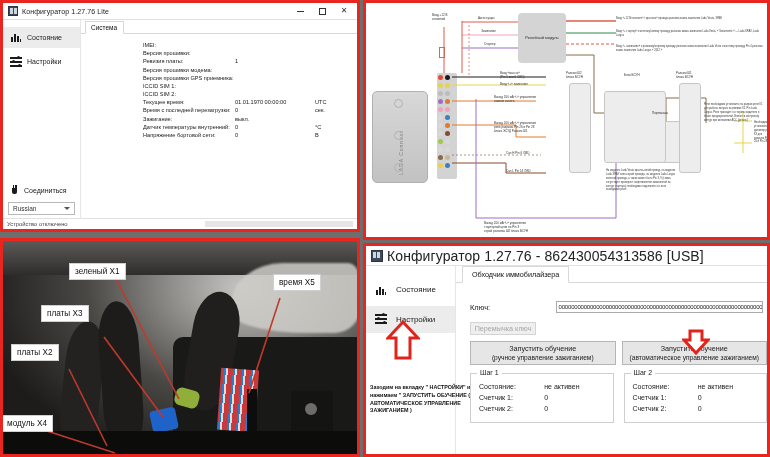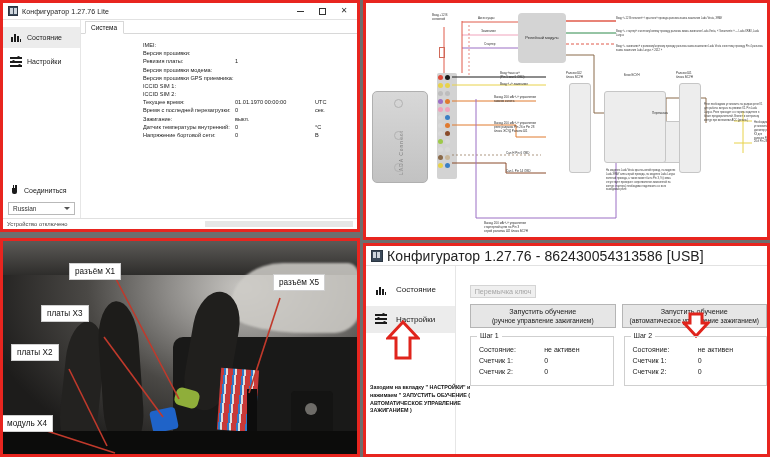"разъём X1" span { text: разъём -> зеленый }
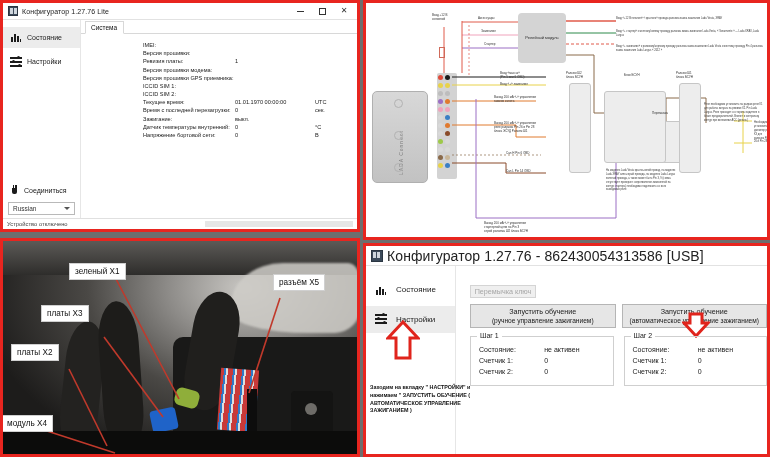"Обходчик иммобилайзера" div.tabstrip { html: none -> <div> <div>Обходчик иммобилайзера</div> </div> }
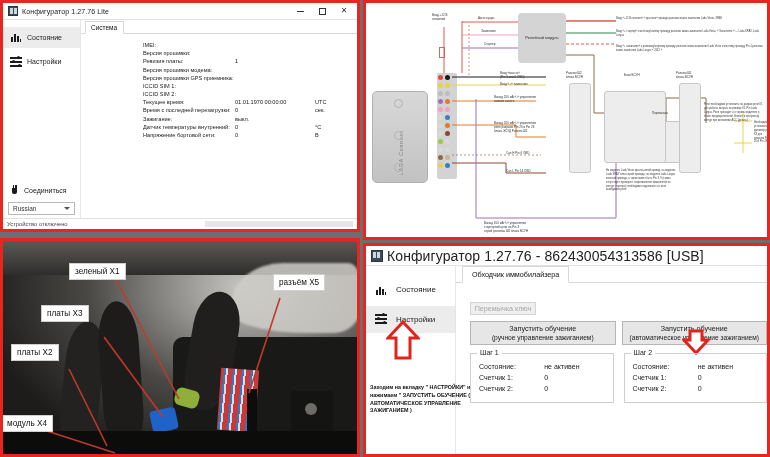"разъём X5" span { text: разъём -> время }
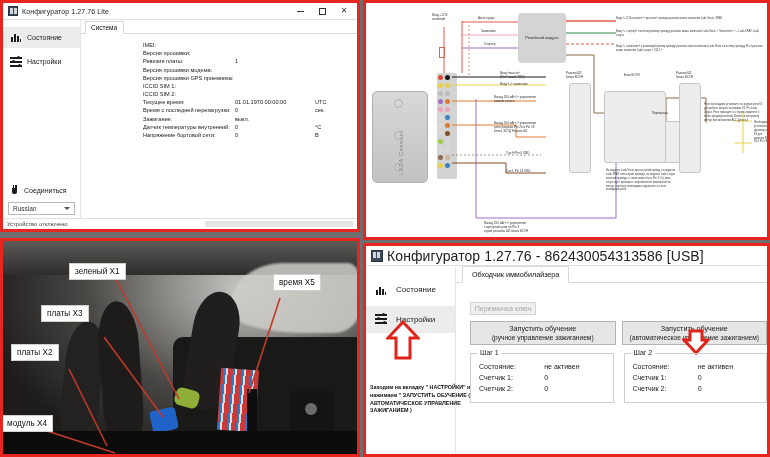"Ключ:" div.field-row { html: none -> <div> <span>Ключ:</span> <span>000000000000000000000000000000000000000000000000000000000000000000000</span> </div> }
